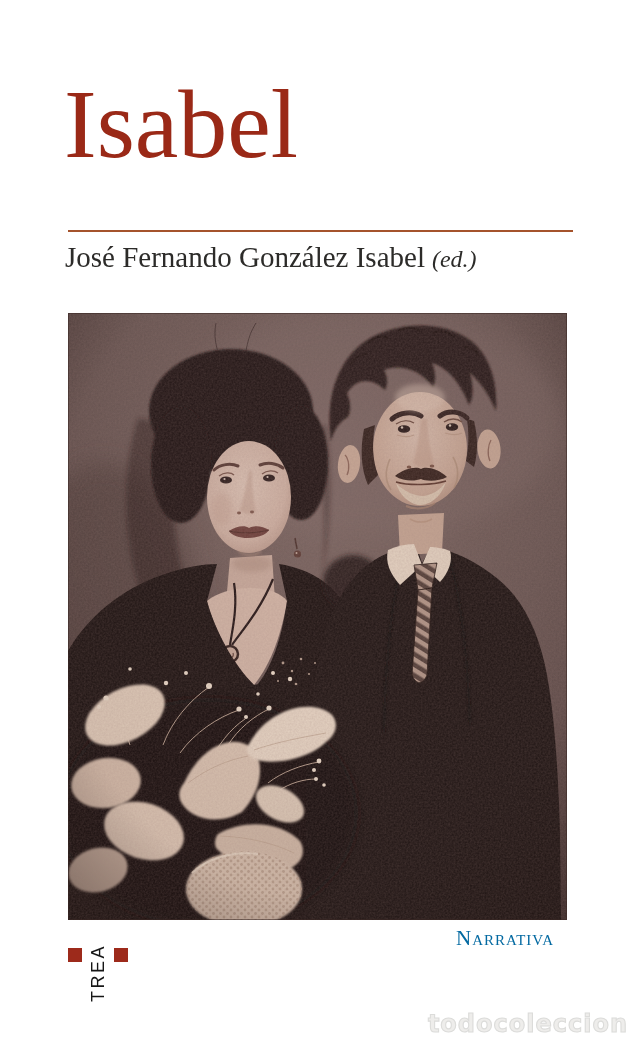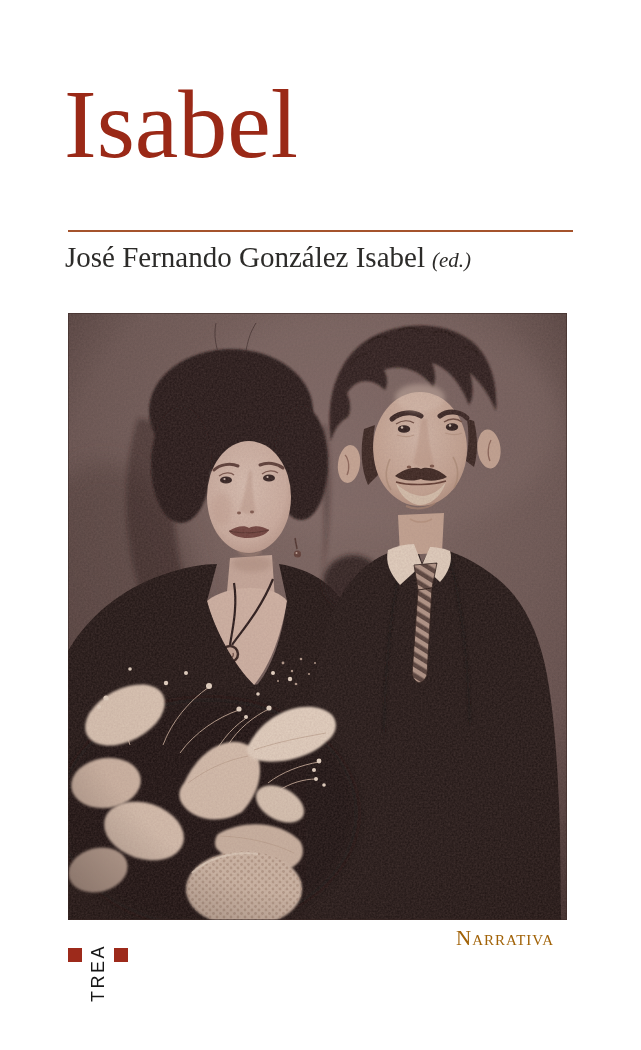"(ed.)" .author .ed { font-size: 21px -> 24px }
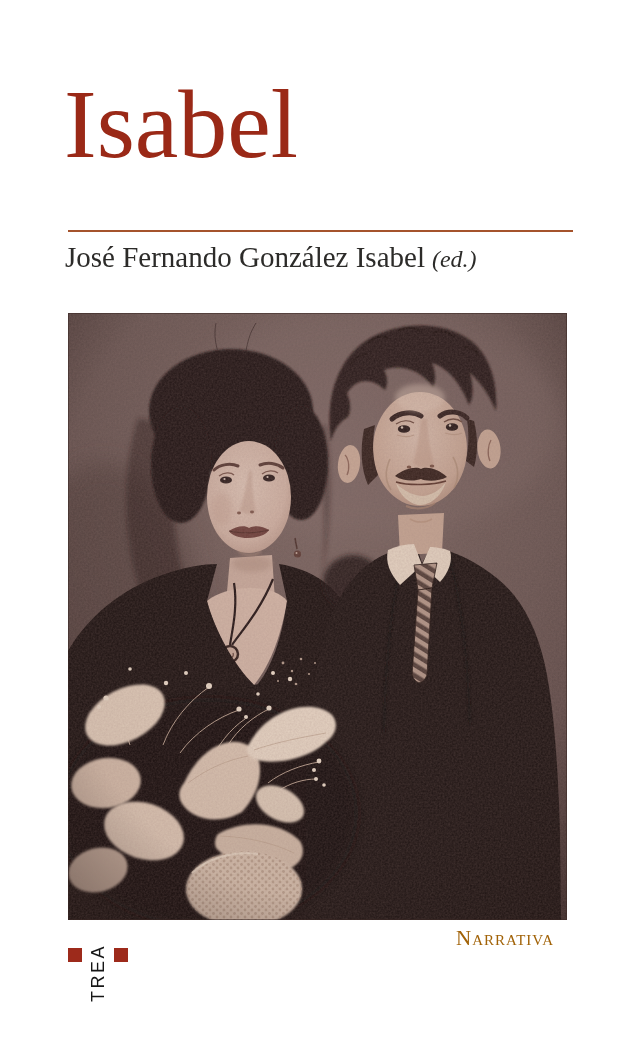"Narrativa" .category { color: #a16207 -> #0369a1 }
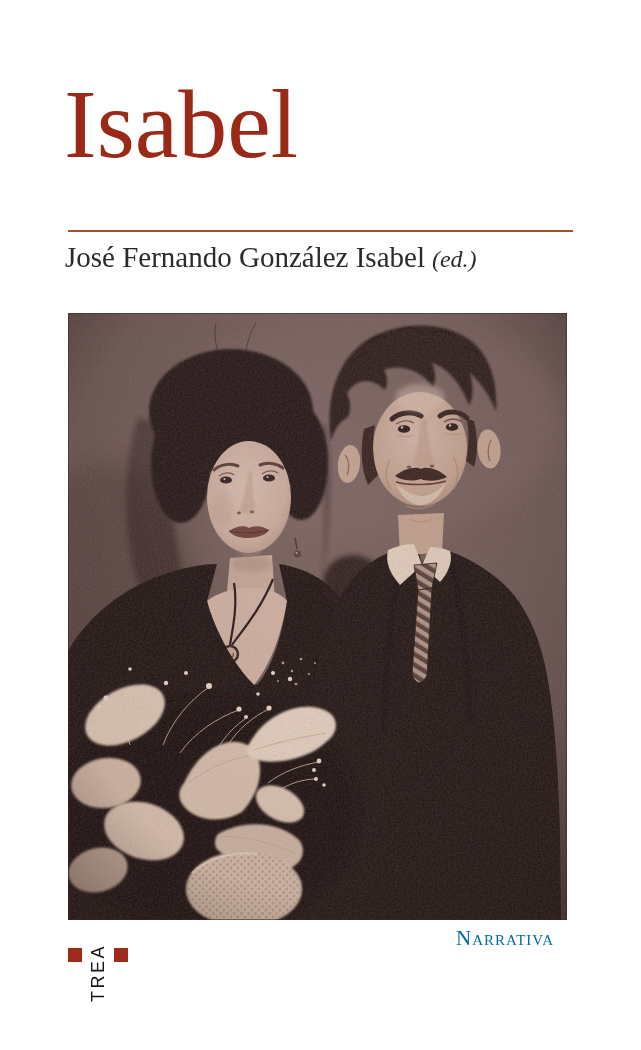"todocoleccion" div.watermark { html: none -> <div>todocoleccion</div> }
